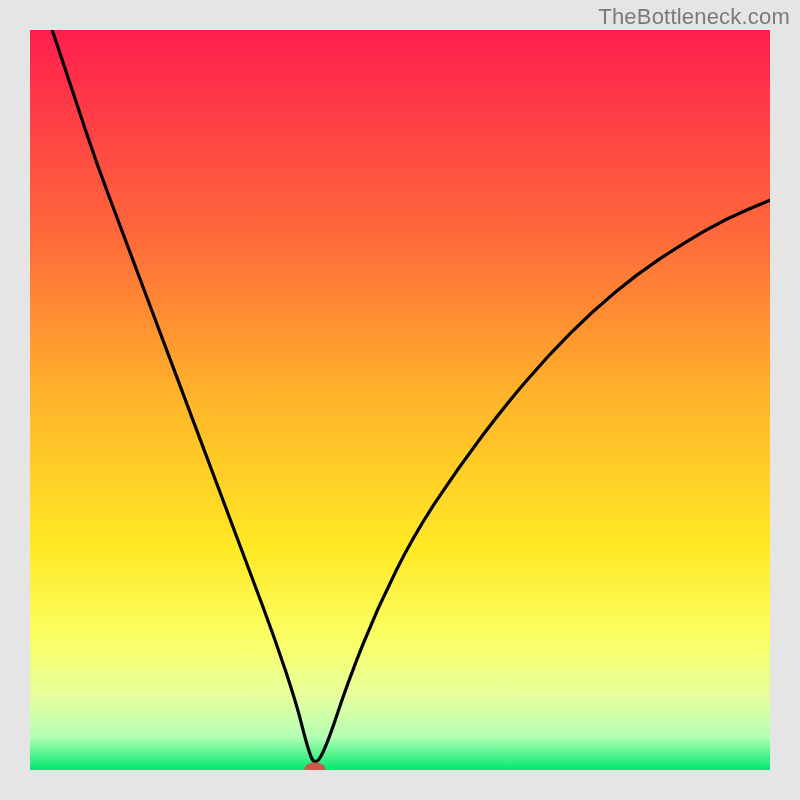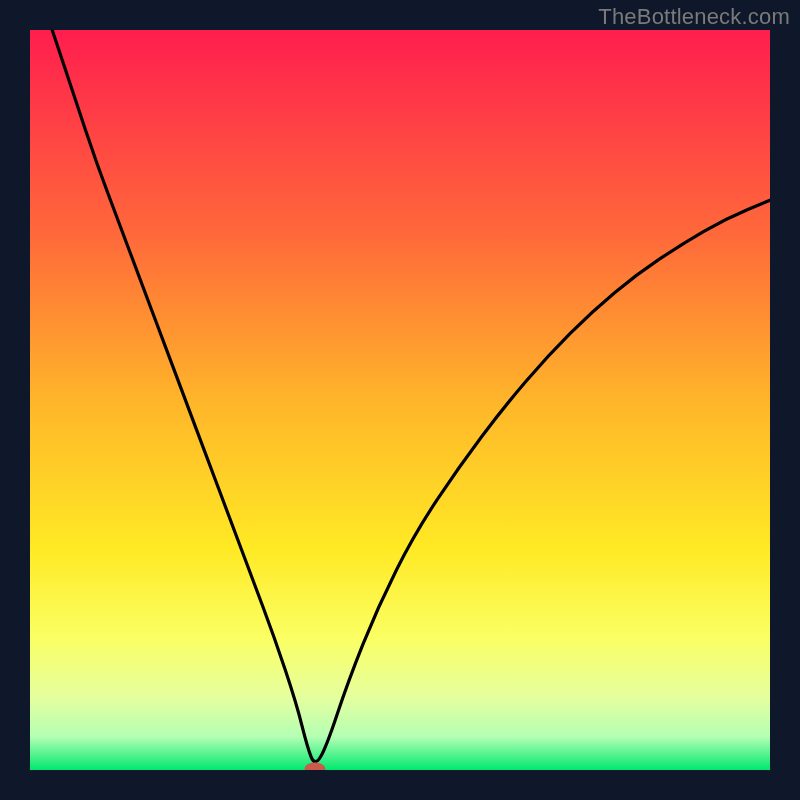"TheBottleneck.com" .frame { background: #0f172a -> #e5e5e5 }
